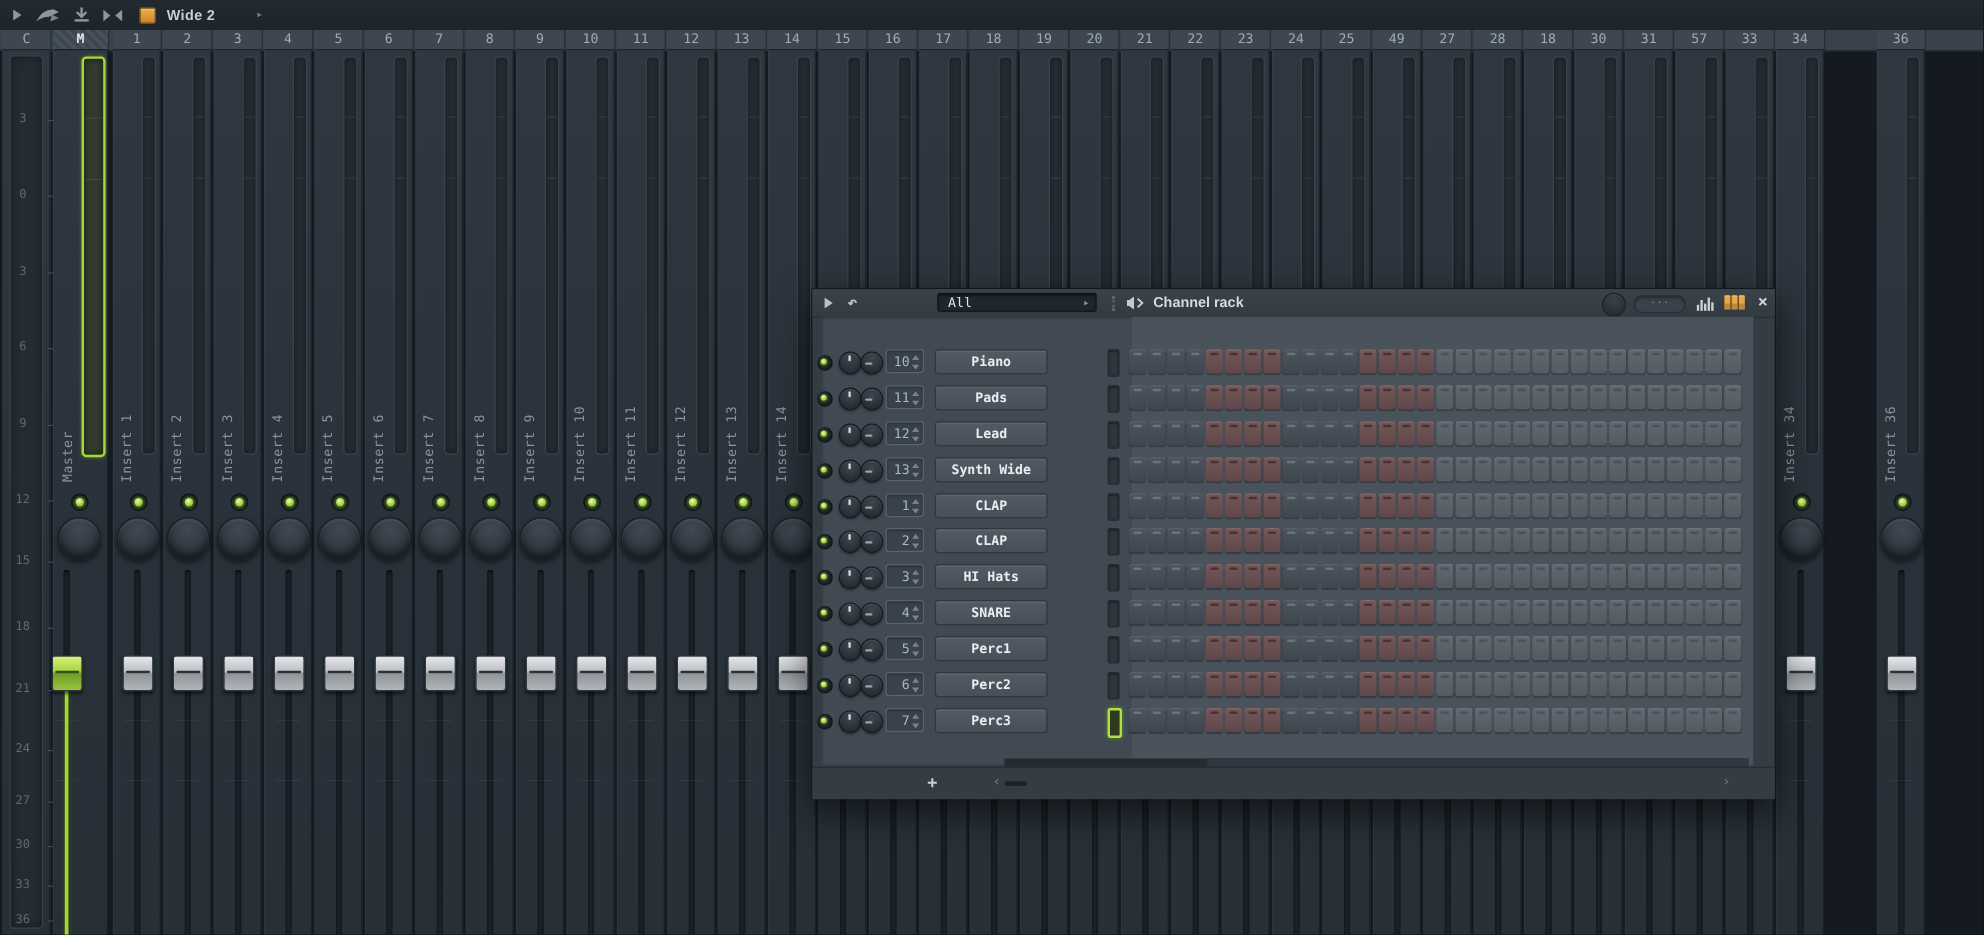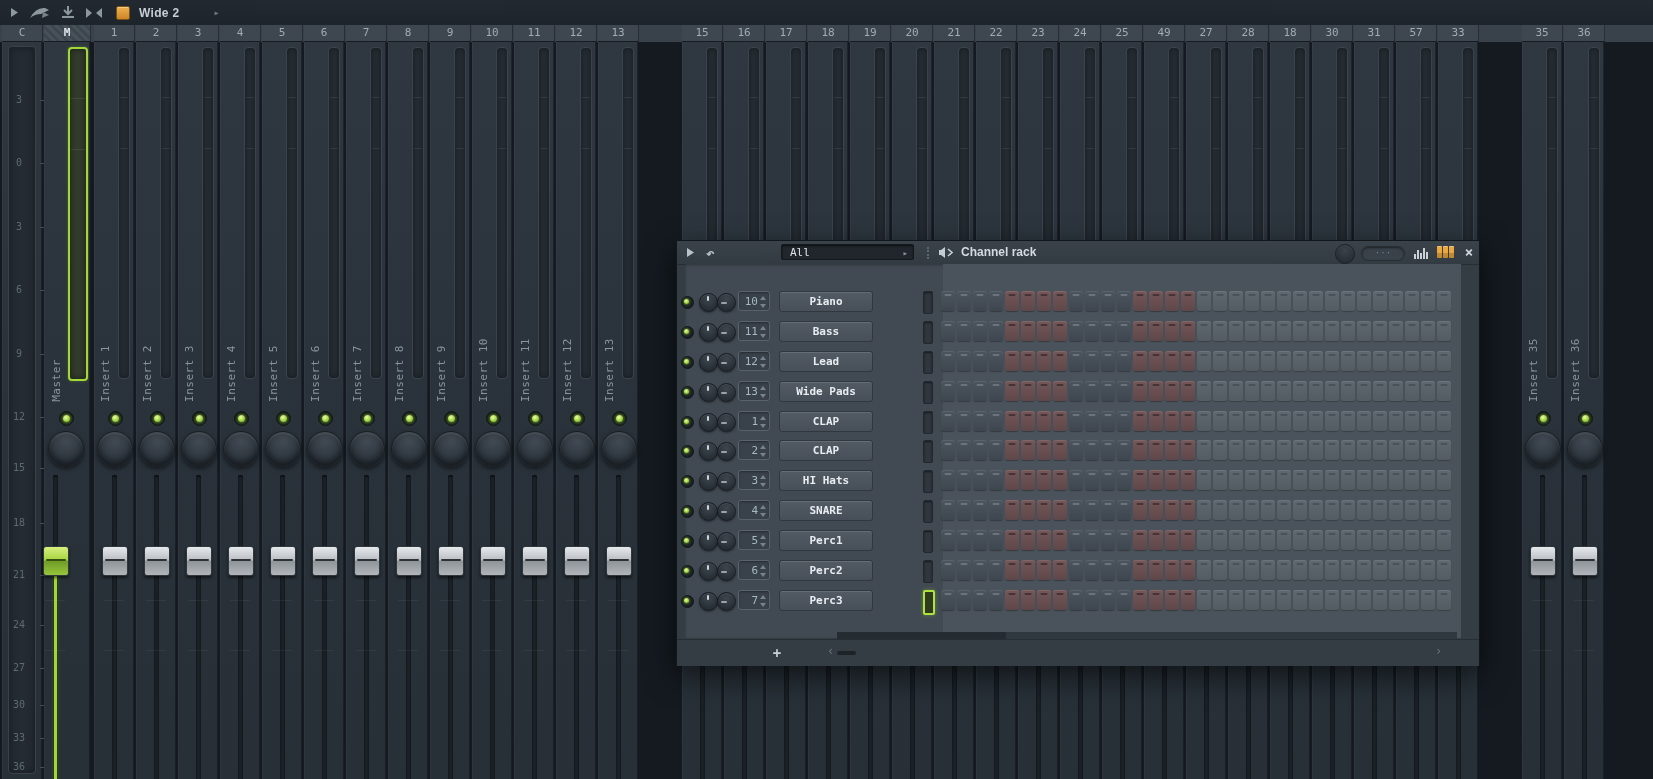"14" div.track { html: none -> <div> <div>14</div> <div> <div> <div></div> <div></div> </div> <div>Insert 14</div> <div> <div></div> </div> <div></div> <div></div> <div></div> <div></div> <div></div> </div> </div> }
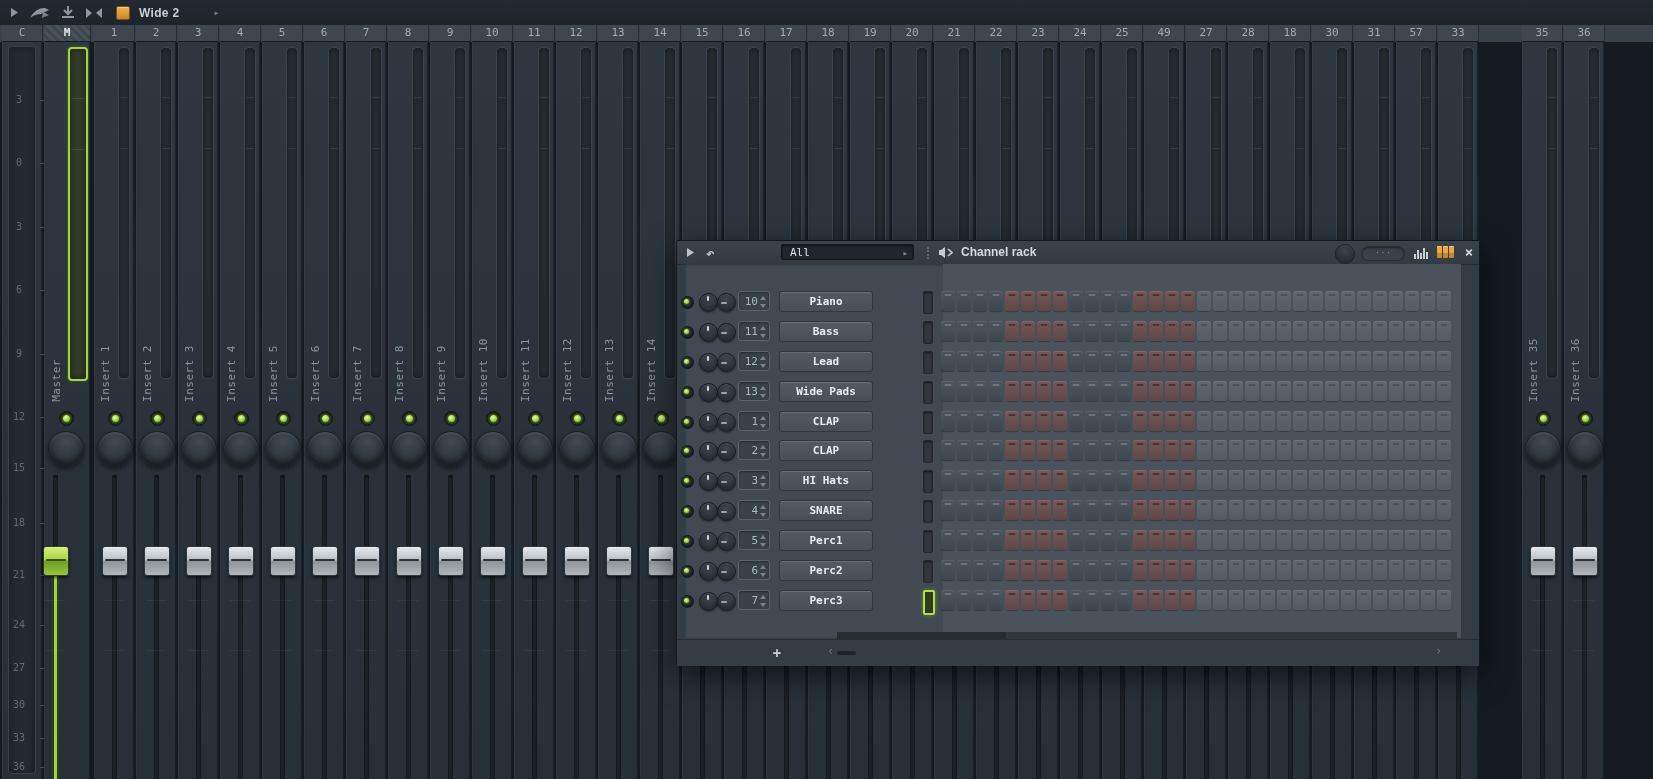"34" div.track { html: none -> <div> <div>34</div> <div> <div> <div></div> <div></div> </div> <div>Insert 34</div> <div> <div></div> </div> <div></div> <div></div> <div></div> <div></div> <div></div> </div> </div> }
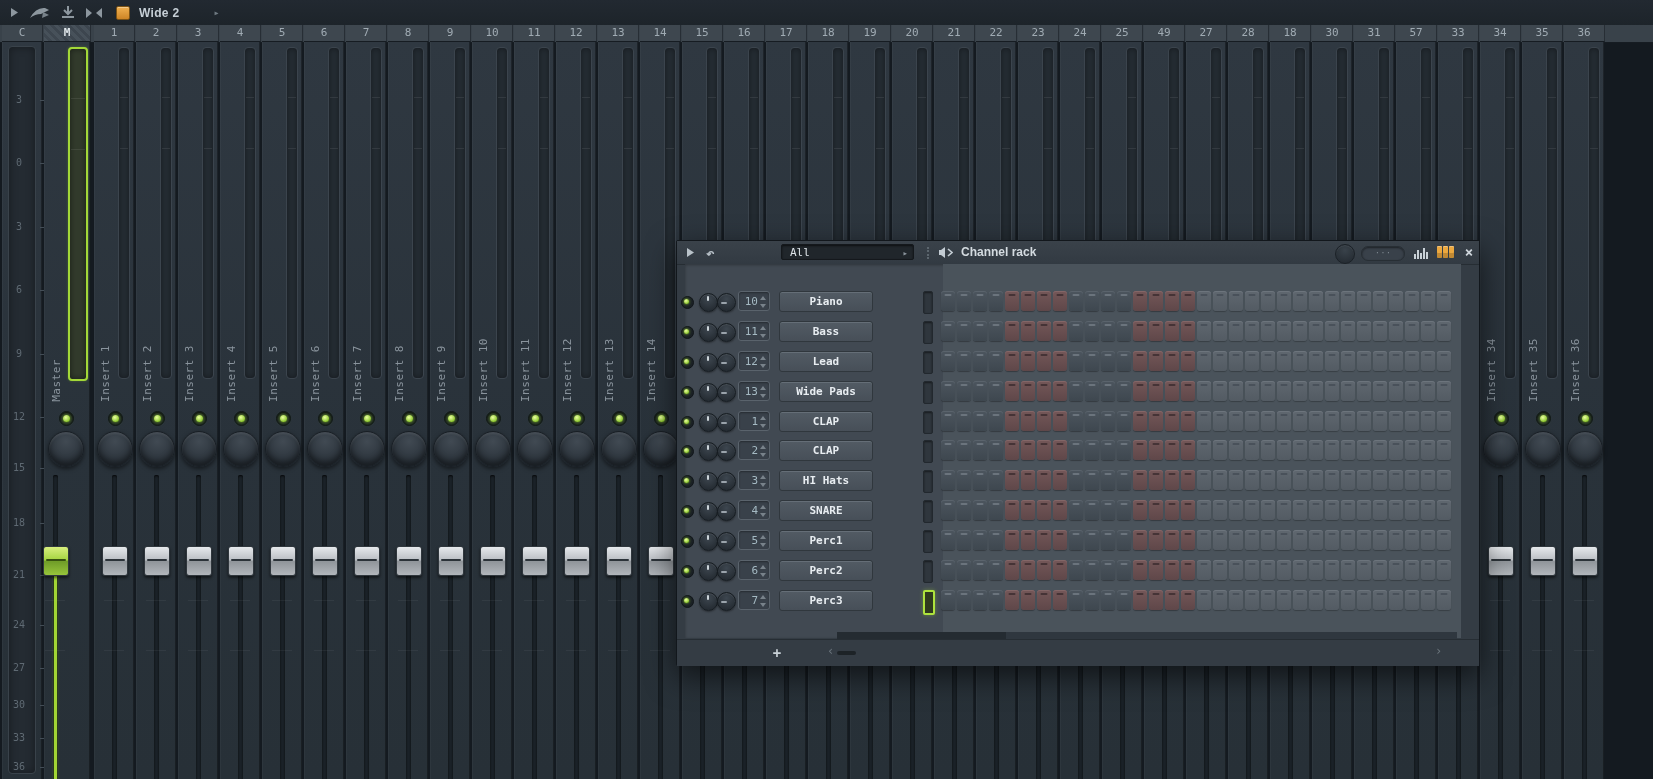"35" div.track { html: <div> <div>35</div> <div> <div> <div></div> <div></div> </div> <div>Insert 35</div> <div> <div></div> </div> <div></div> <div></div> <div></div> <div></div> <div></div> </div> </div> -> none }
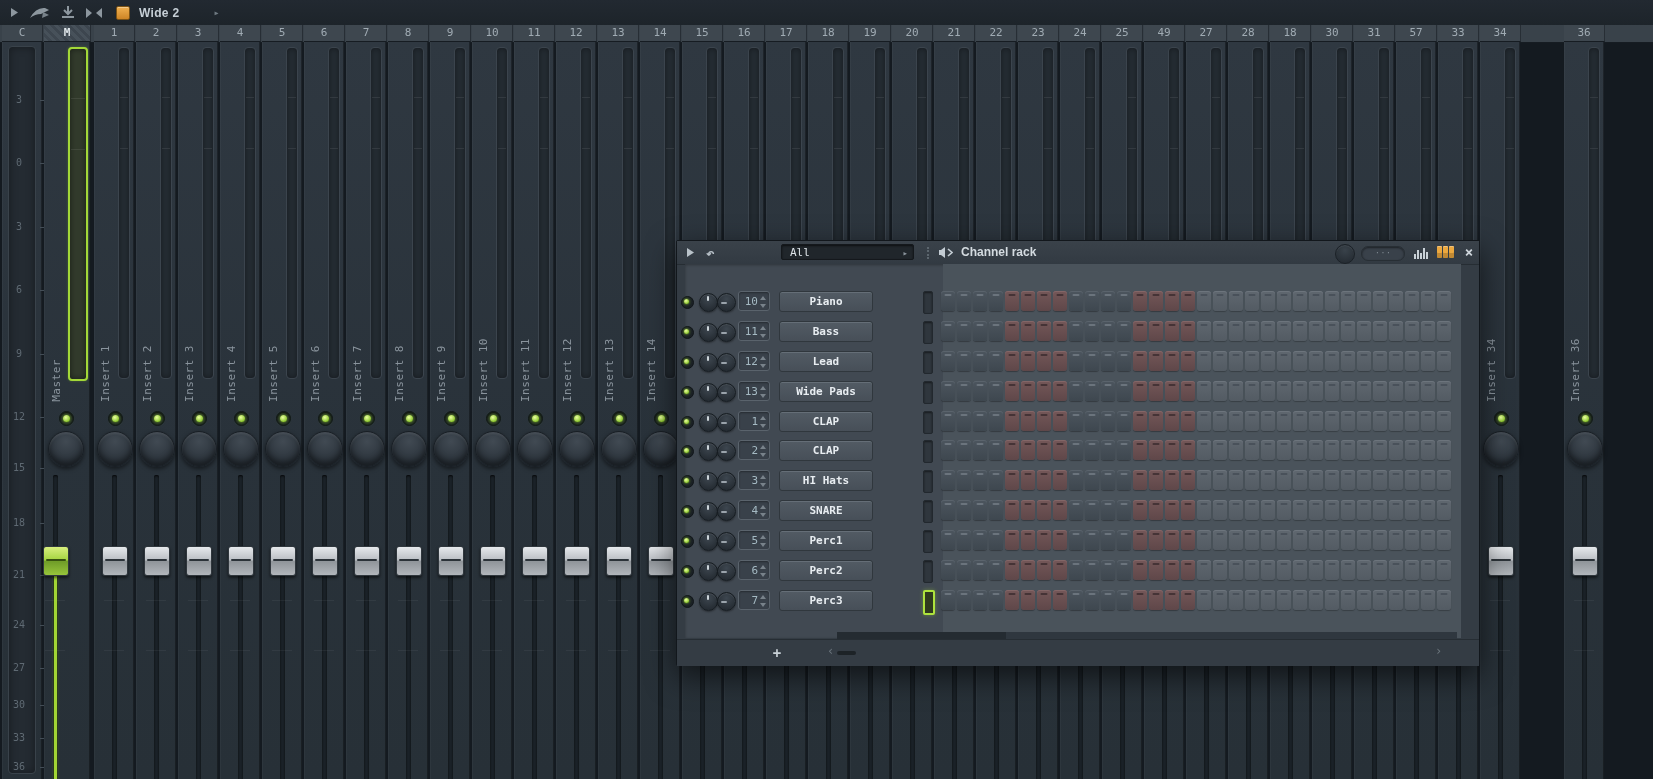"Bass" div.namebtn { text: Bass -> Pads }
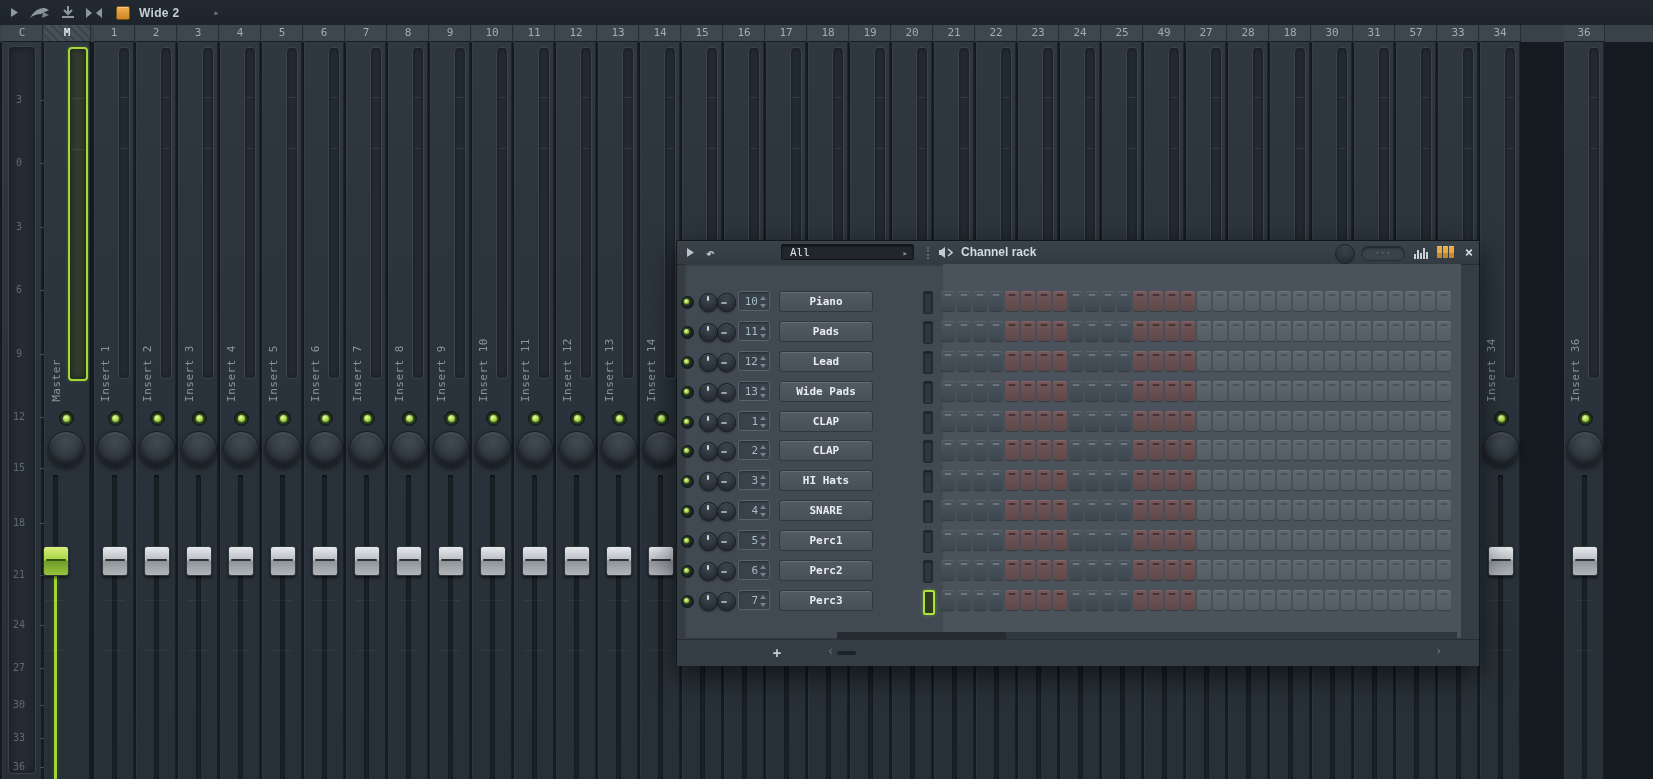"Wide Pads" div.namebtn { text: Wide Pads -> Synth Wide }
